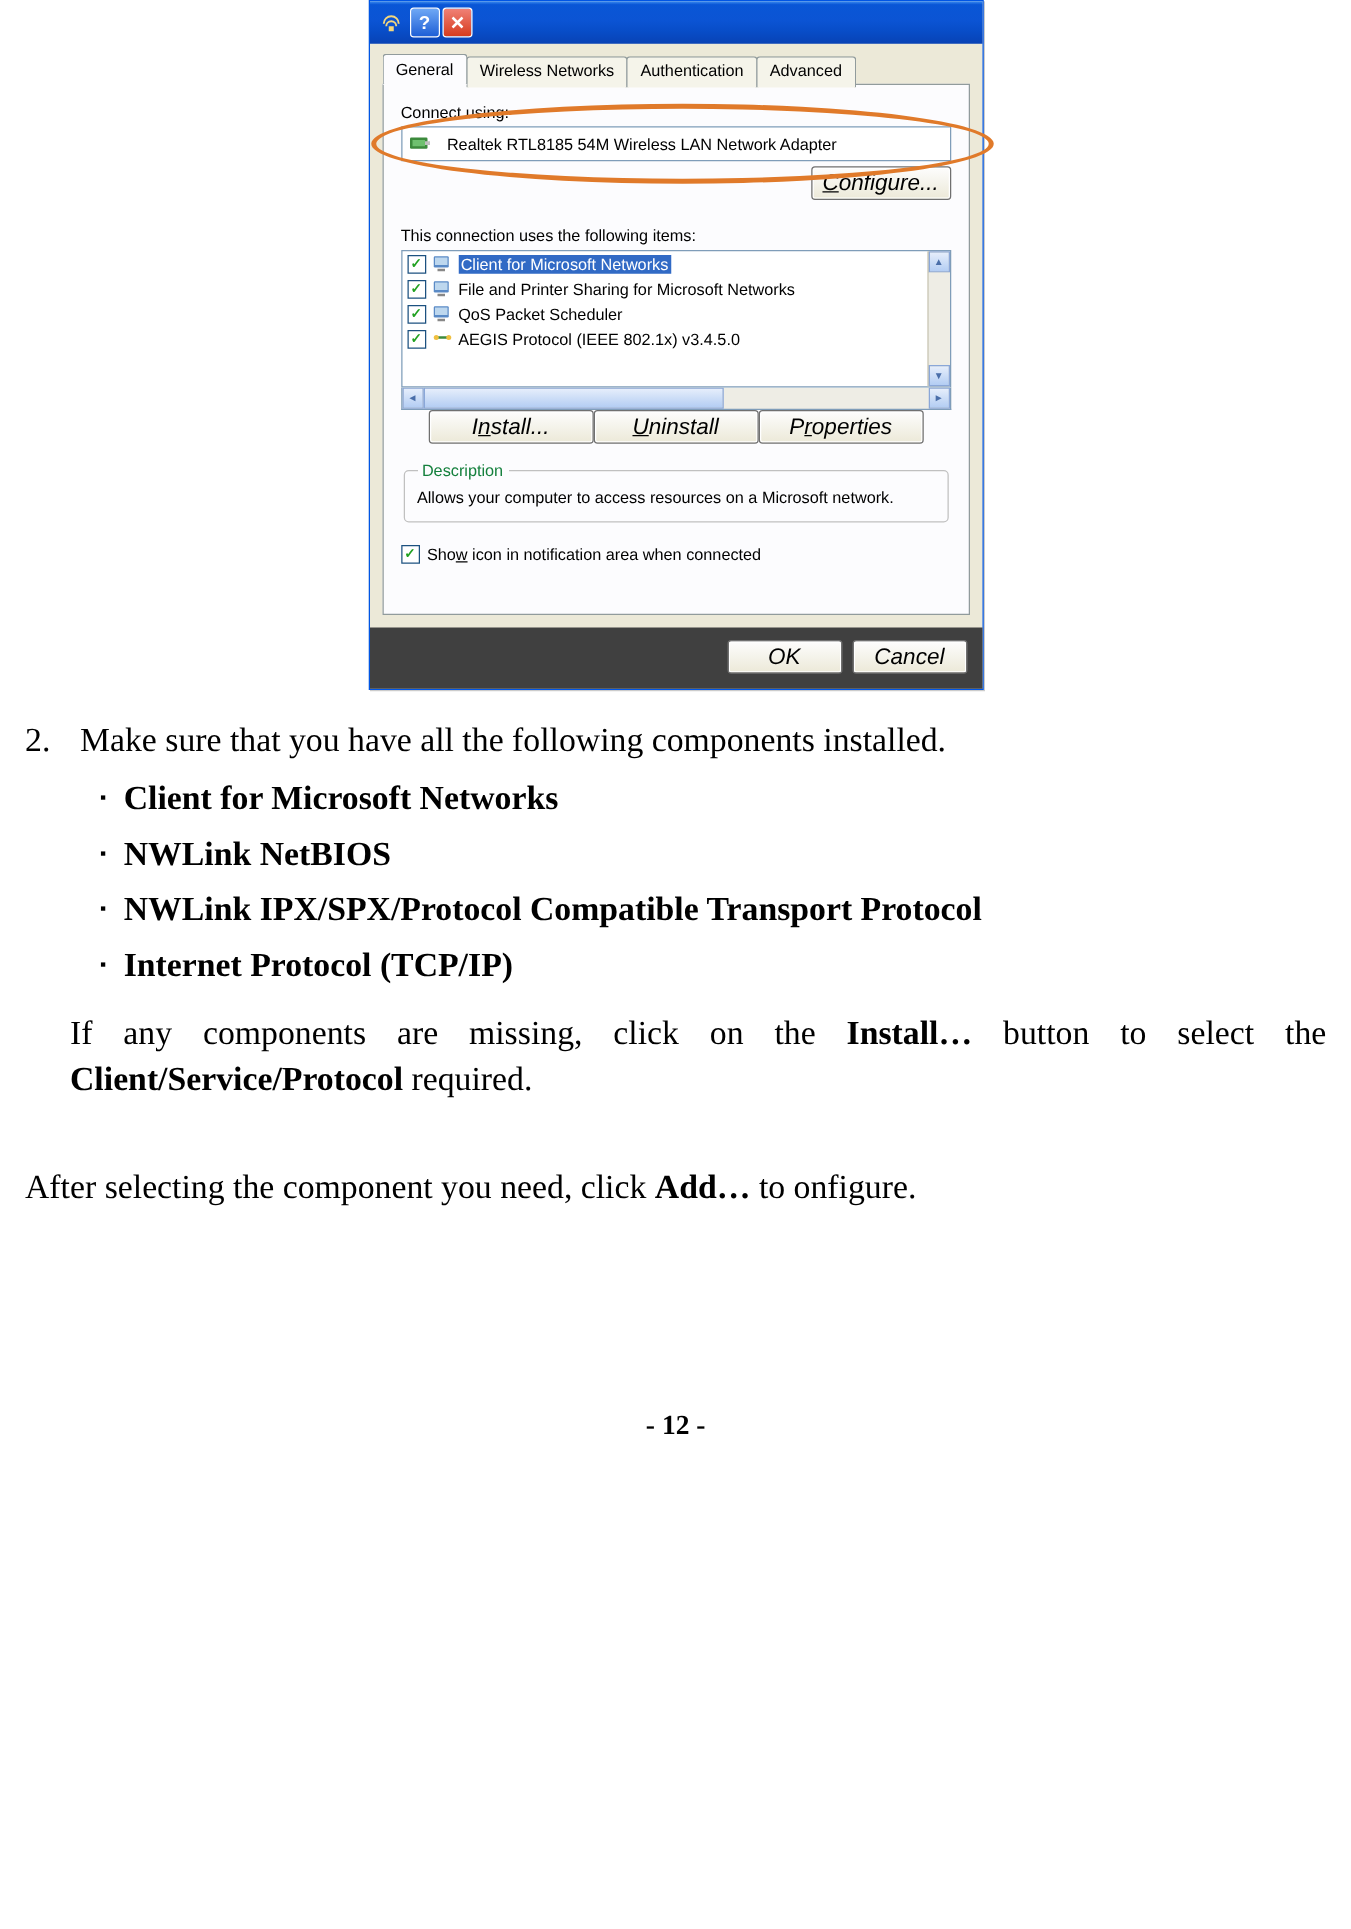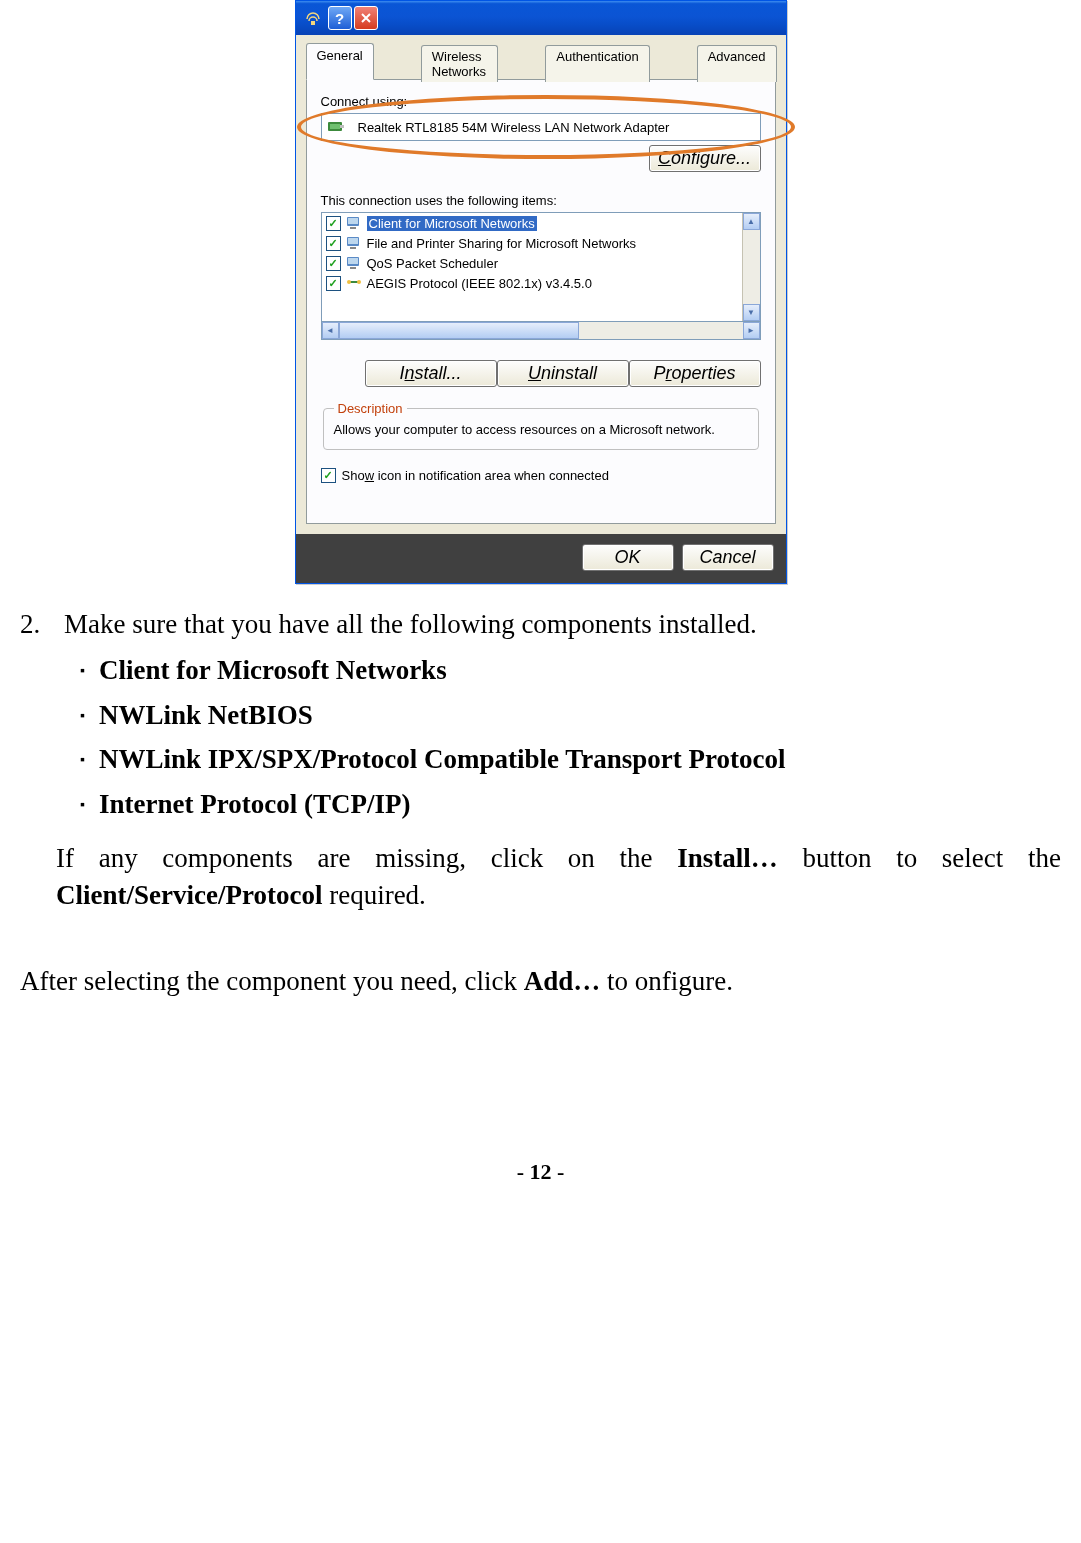"General" .xp-tabs { gap: 48px -> none }
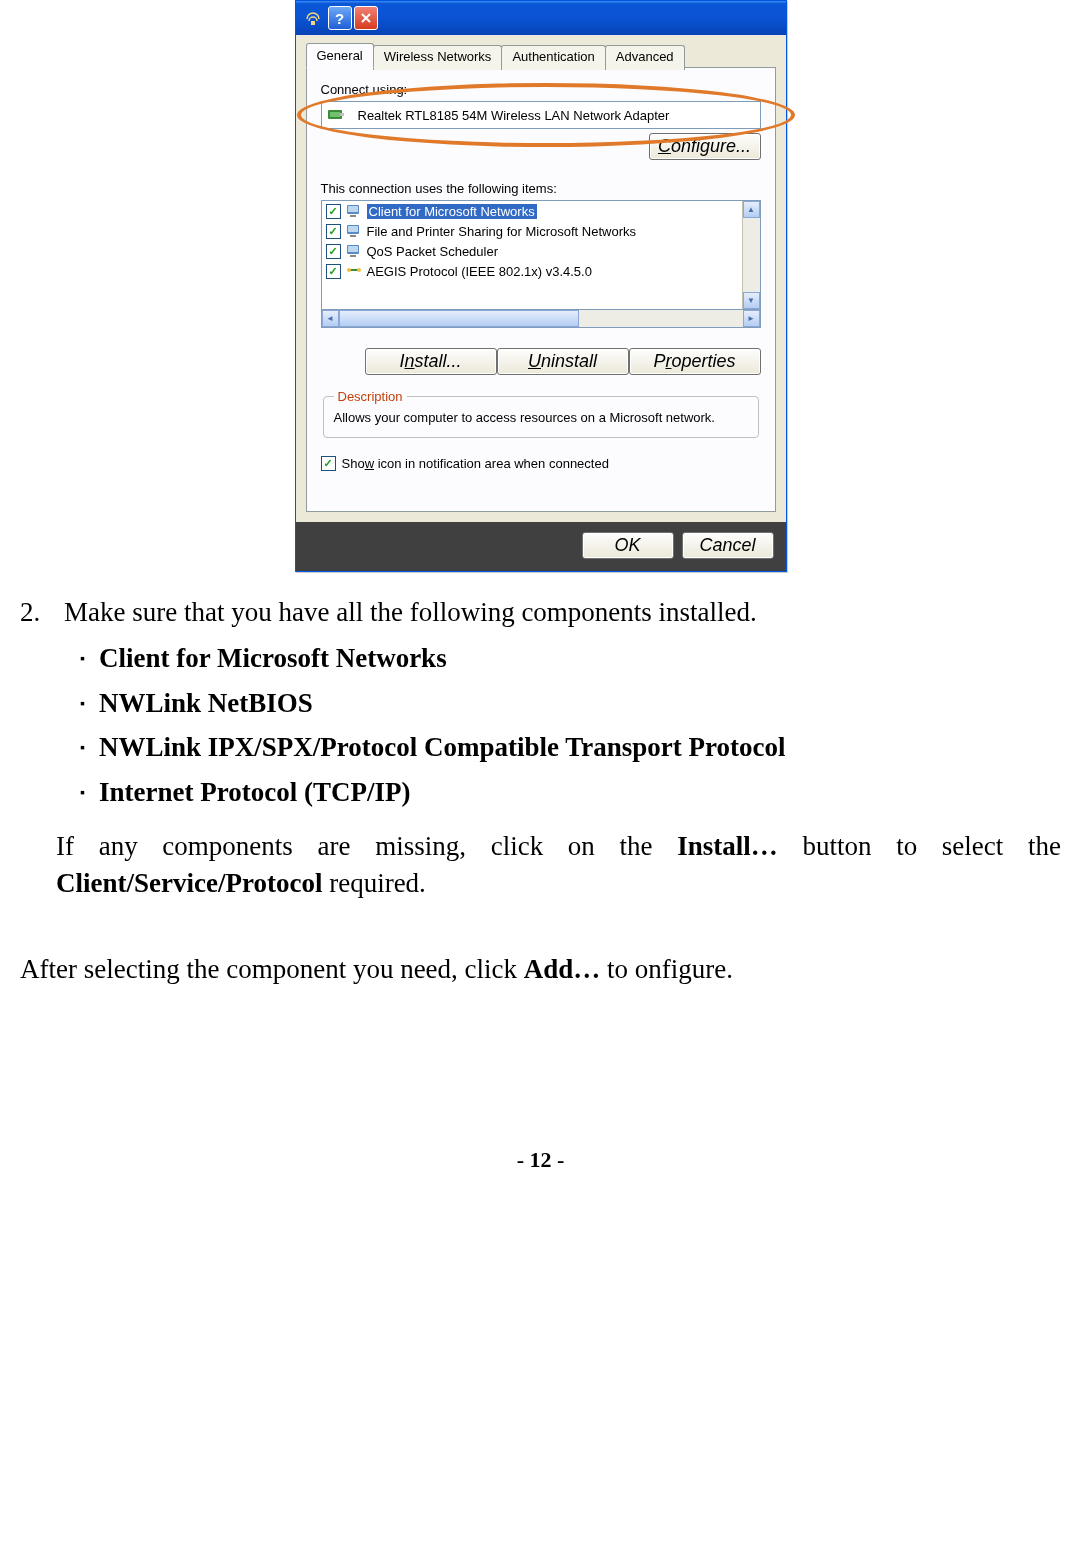"Install..." .btn-row.center { justify-content: flex-end -> center; margin-top: 20px -> 0 }
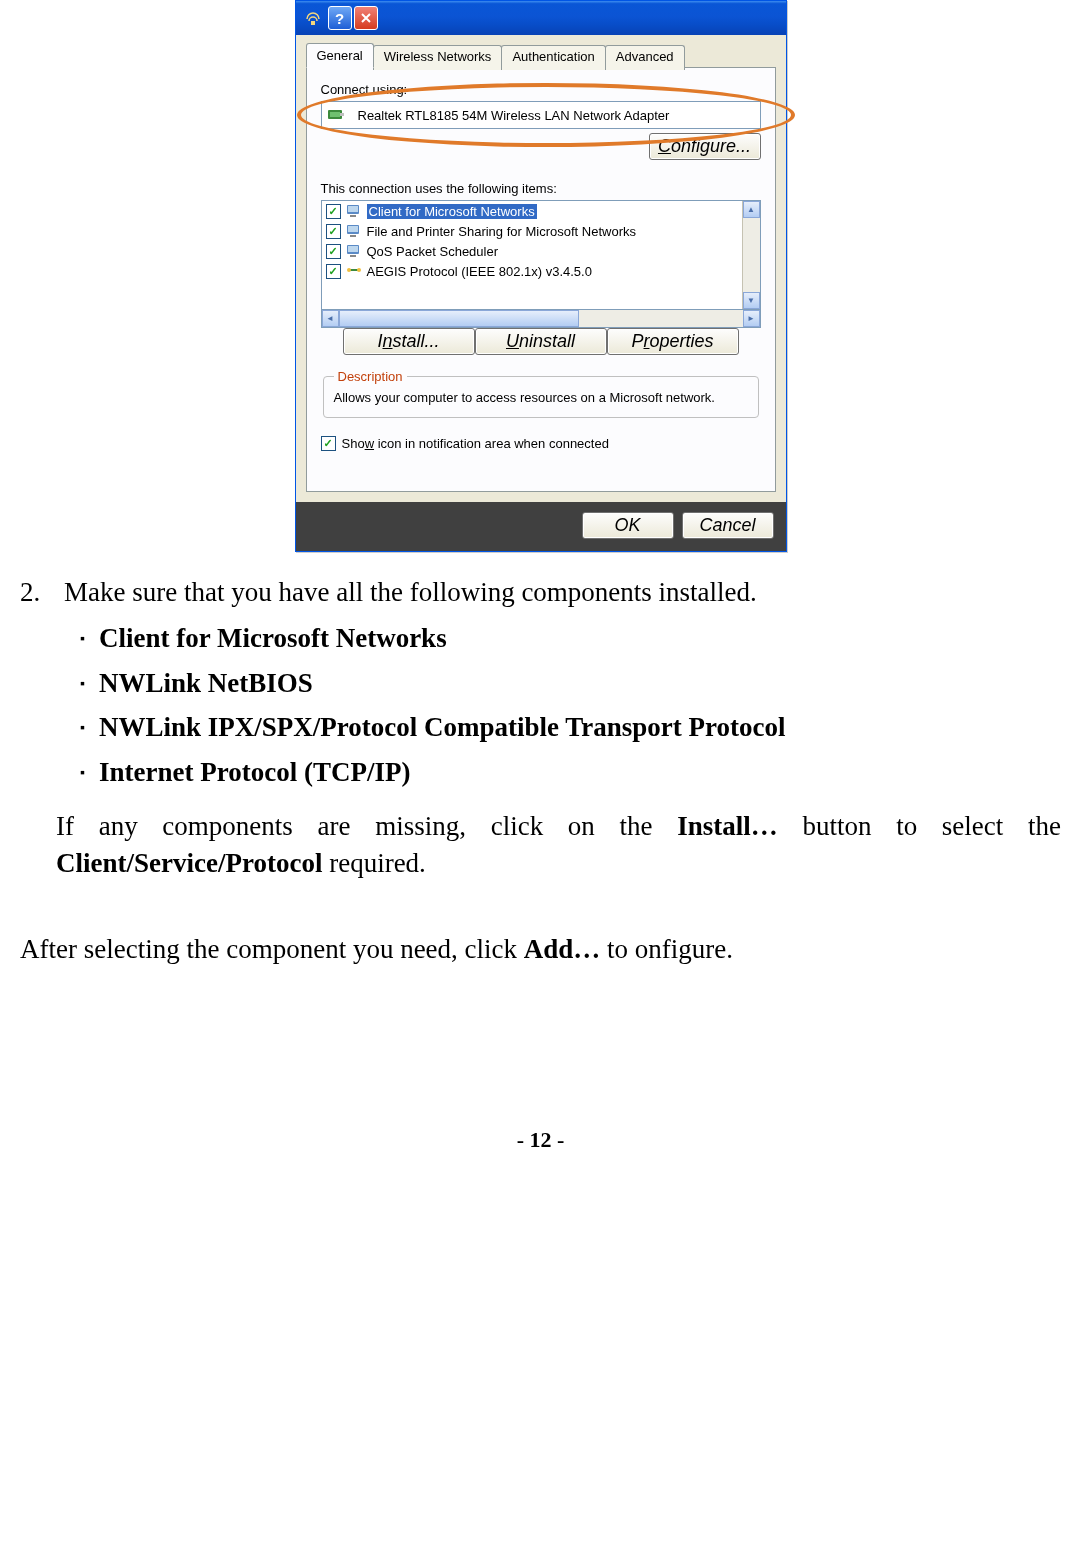"Description" fieldset.xp-fieldset legend { color: #c2410c -> #15803d }
